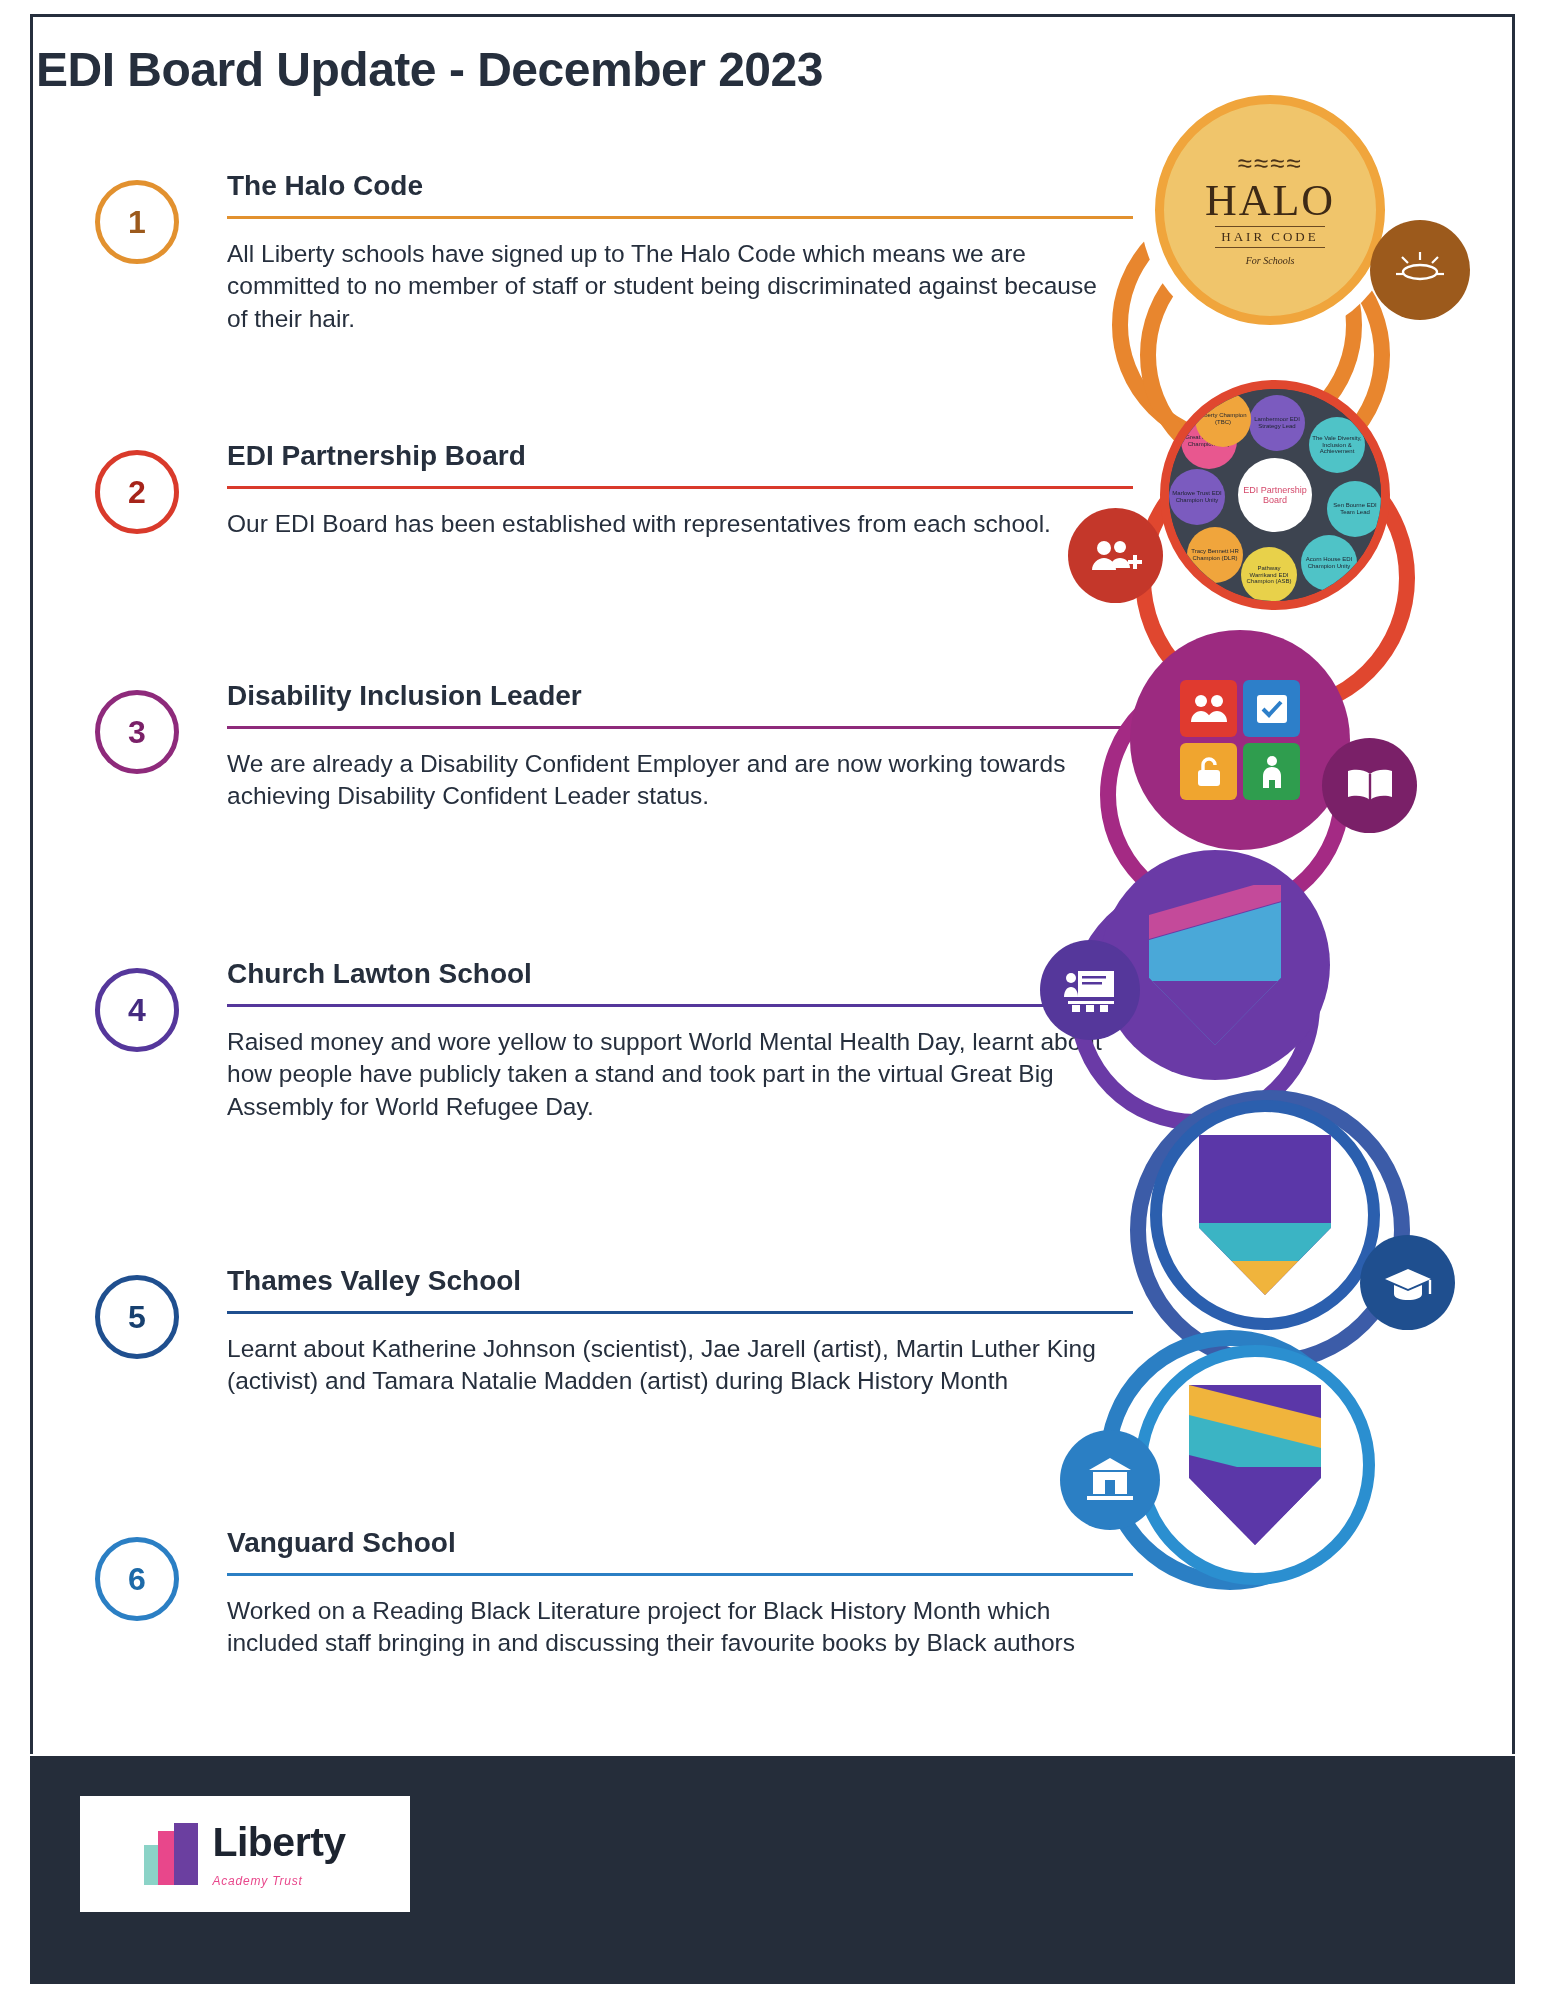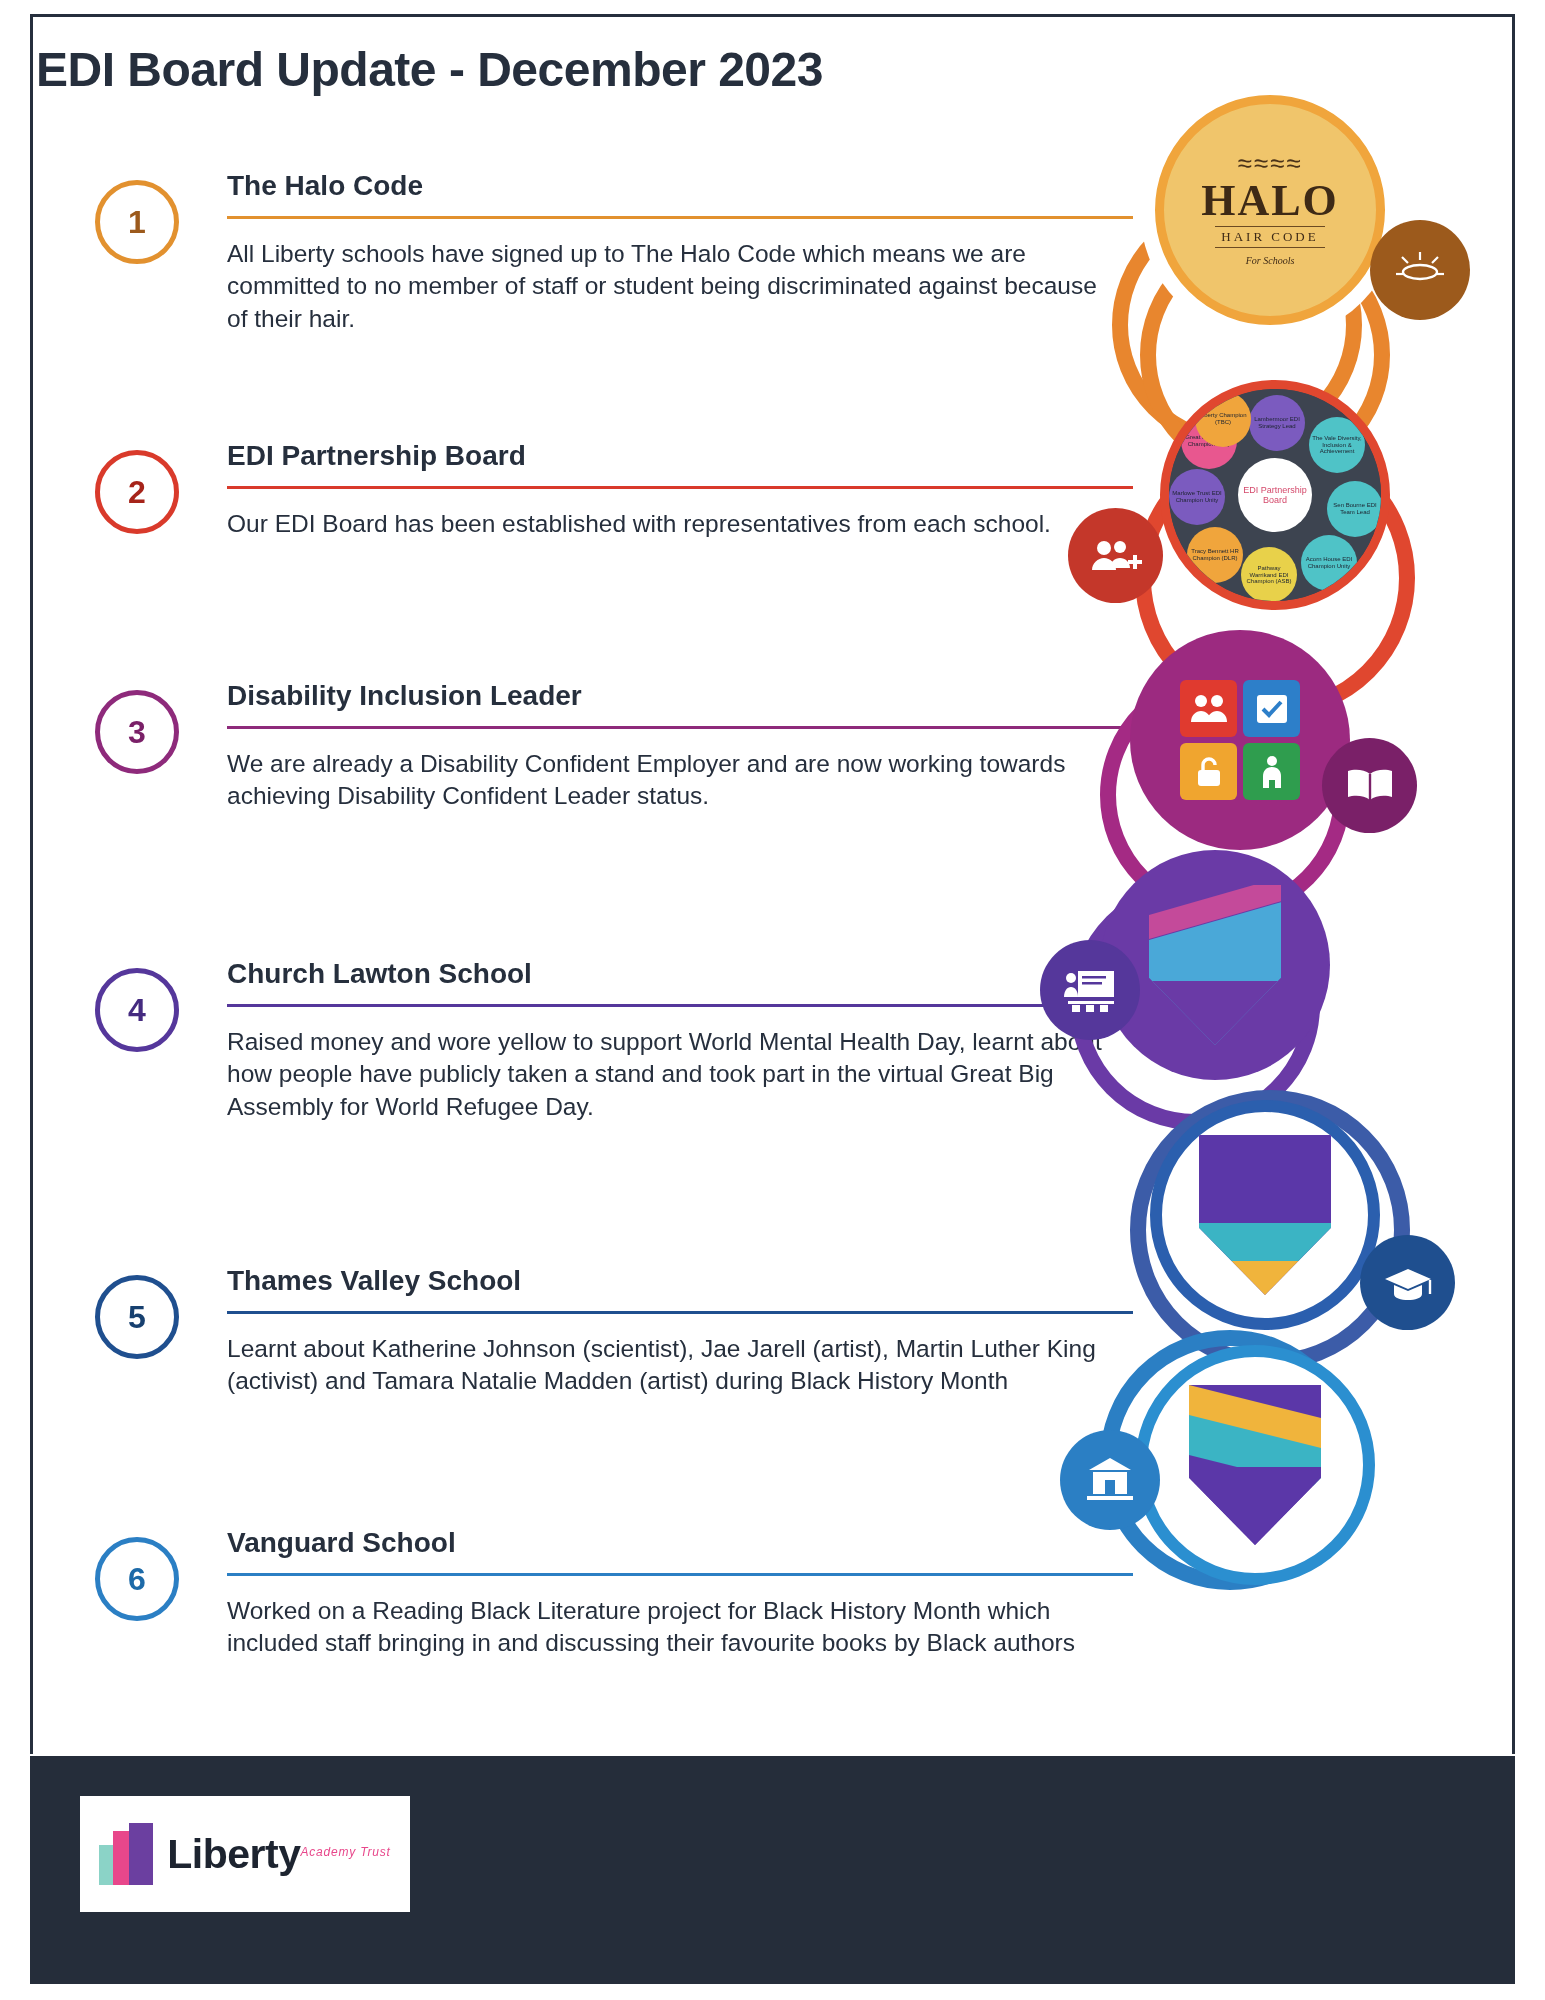"HALO" .halo .big { font-weight: bold -> normal }
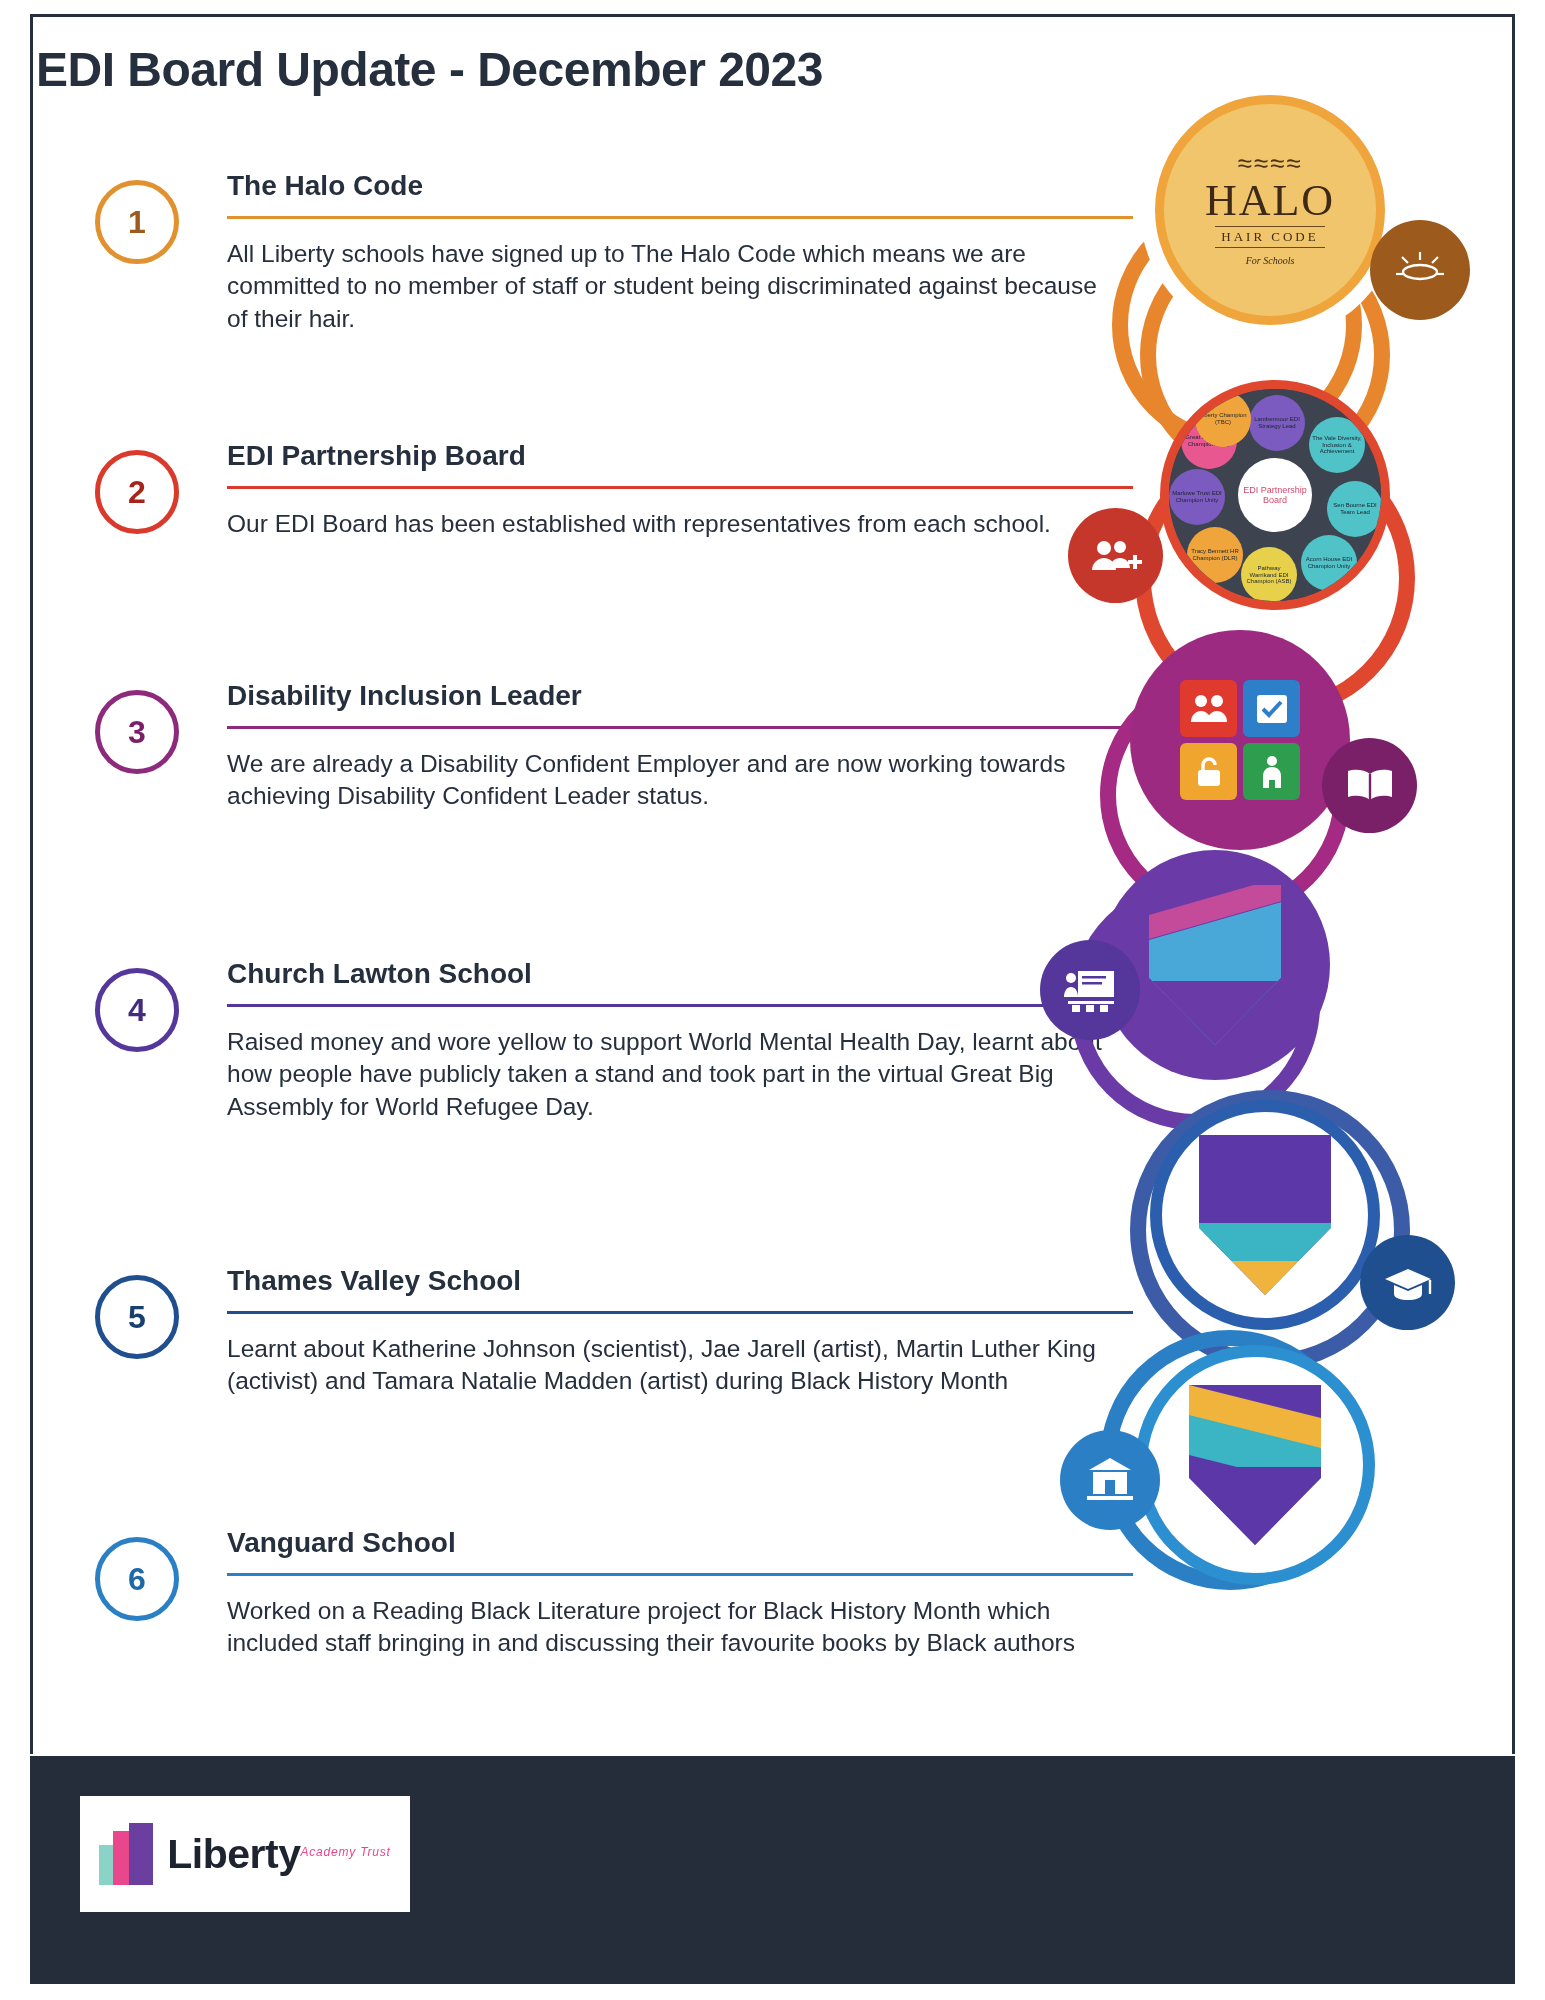"Liberty" .logo-text { flex-direction: row -> column }
